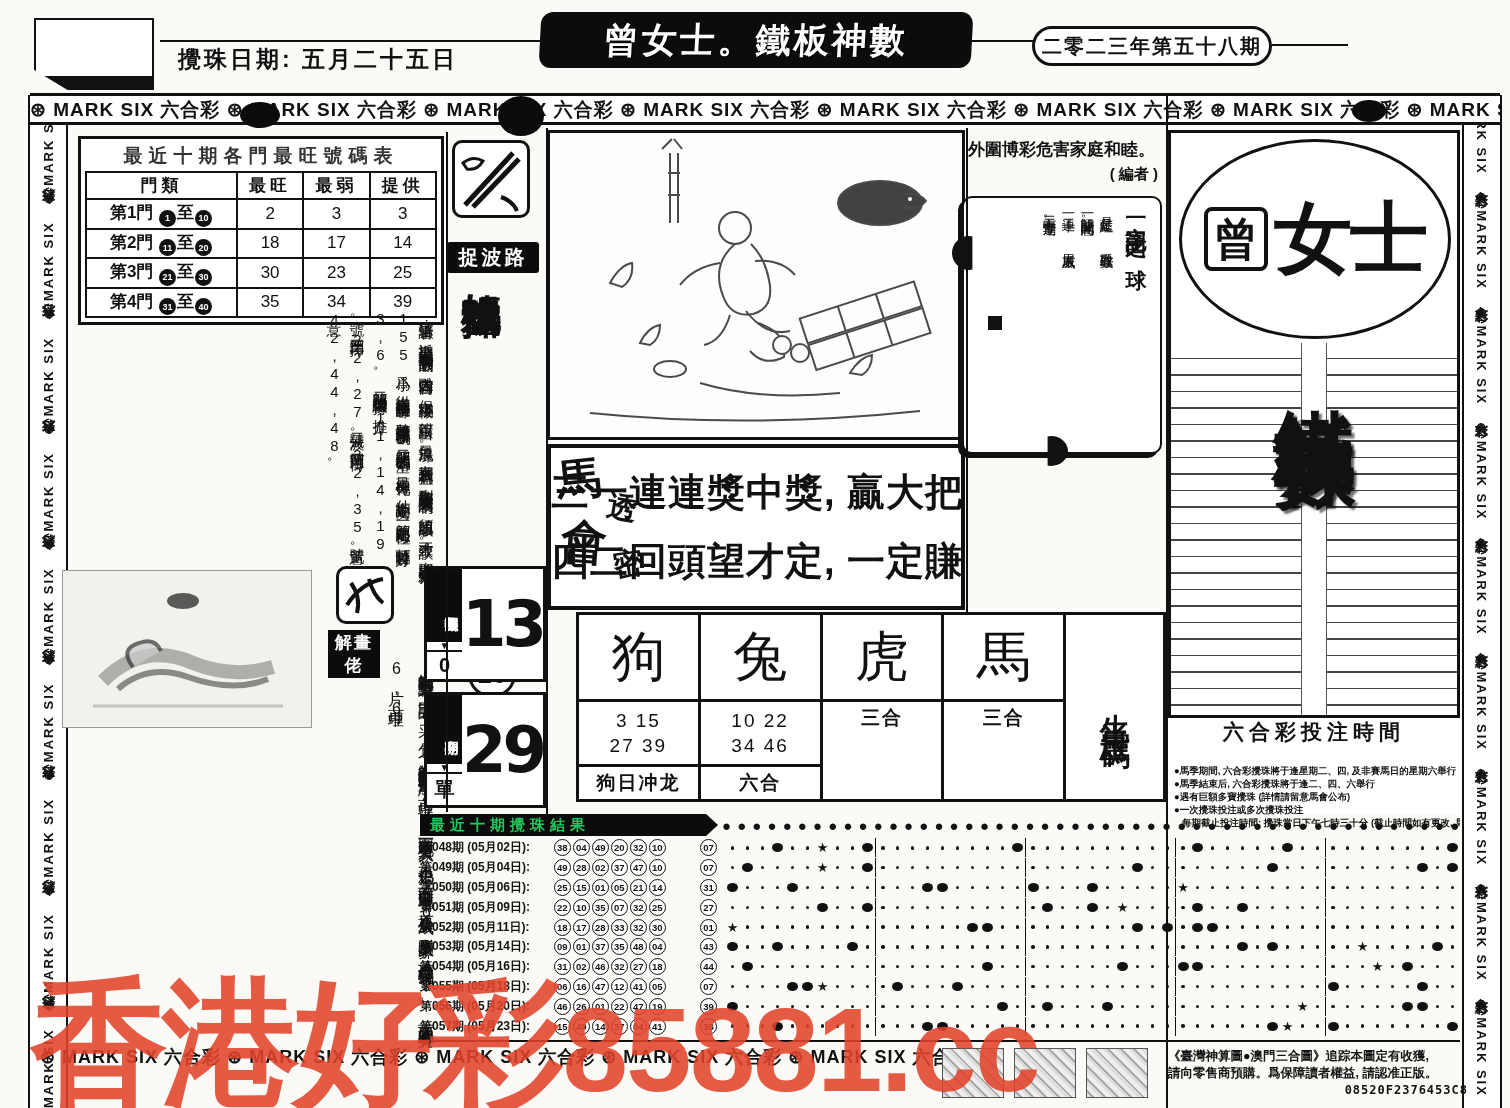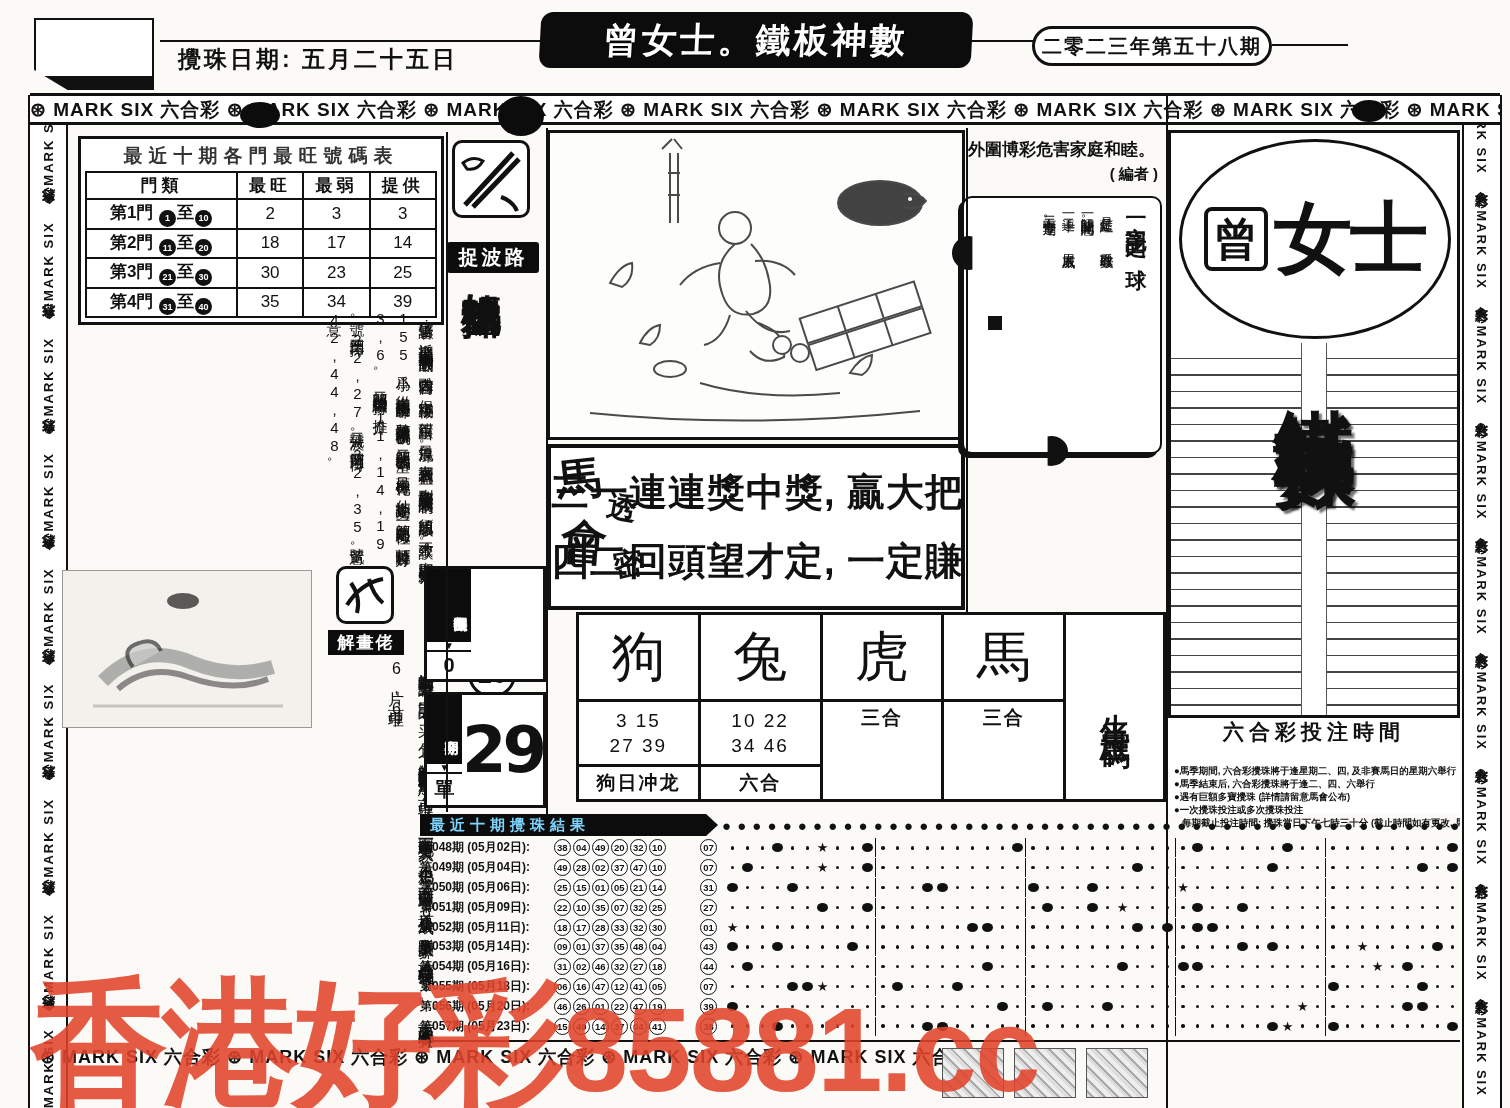"解畫佬" .jiehua-label { width: 76px -> 52px }
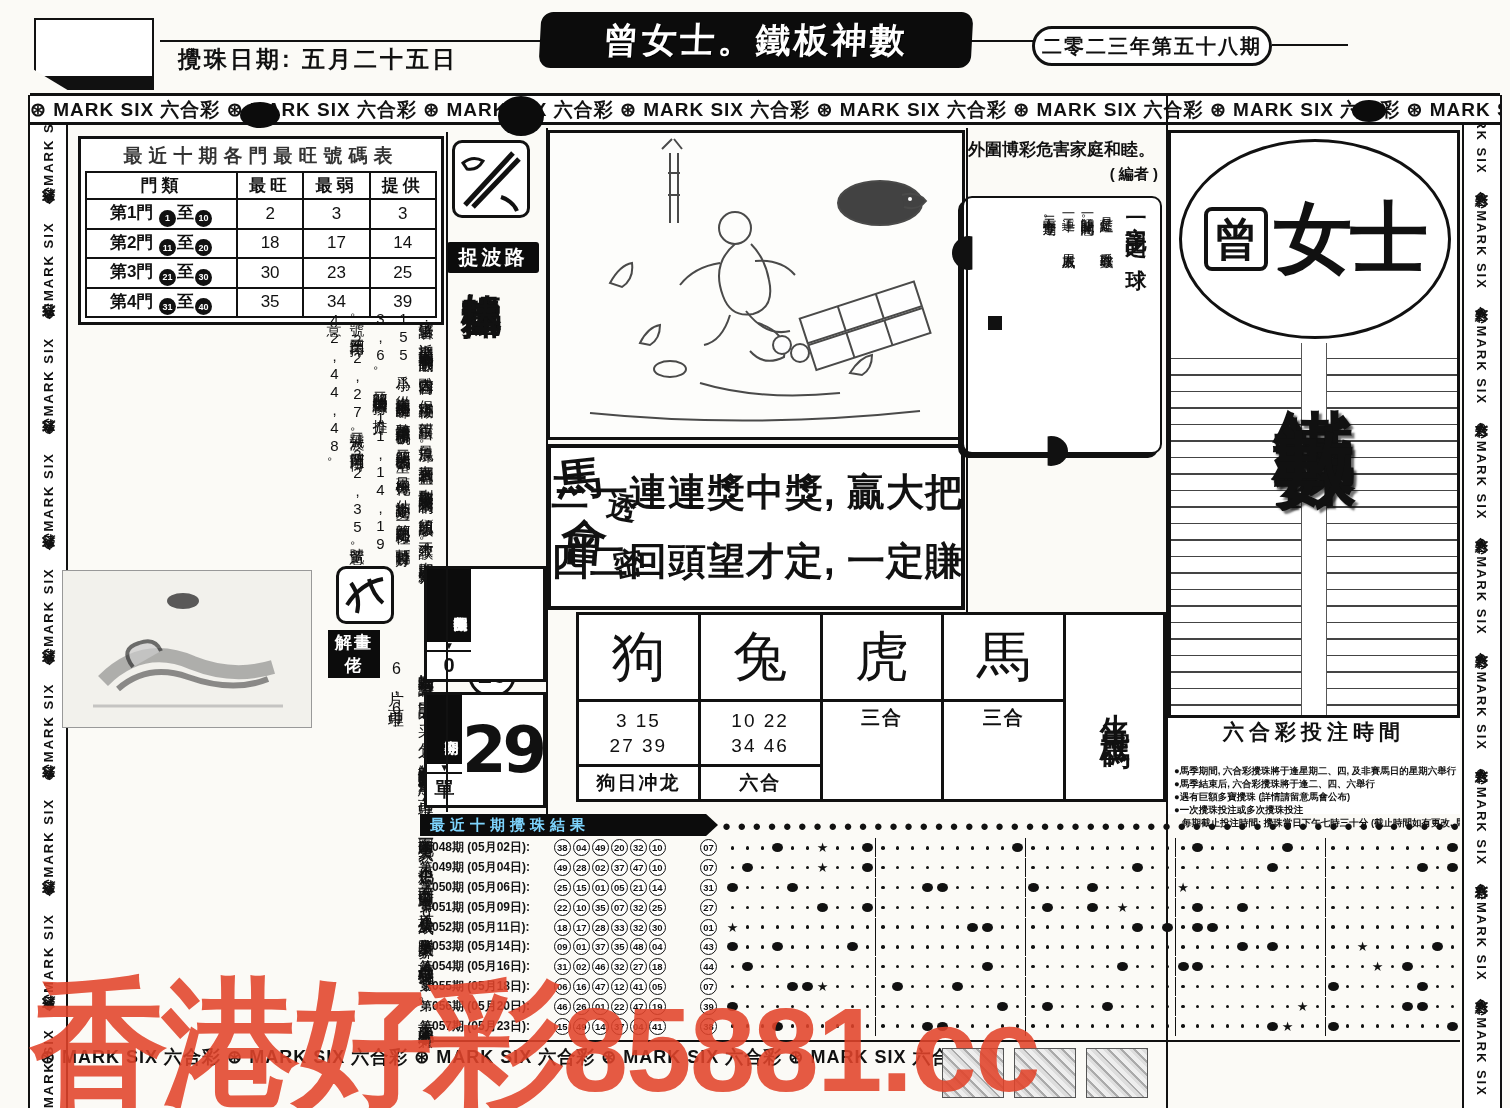"13" div.counter-val { html: none -> <div>13</div> }
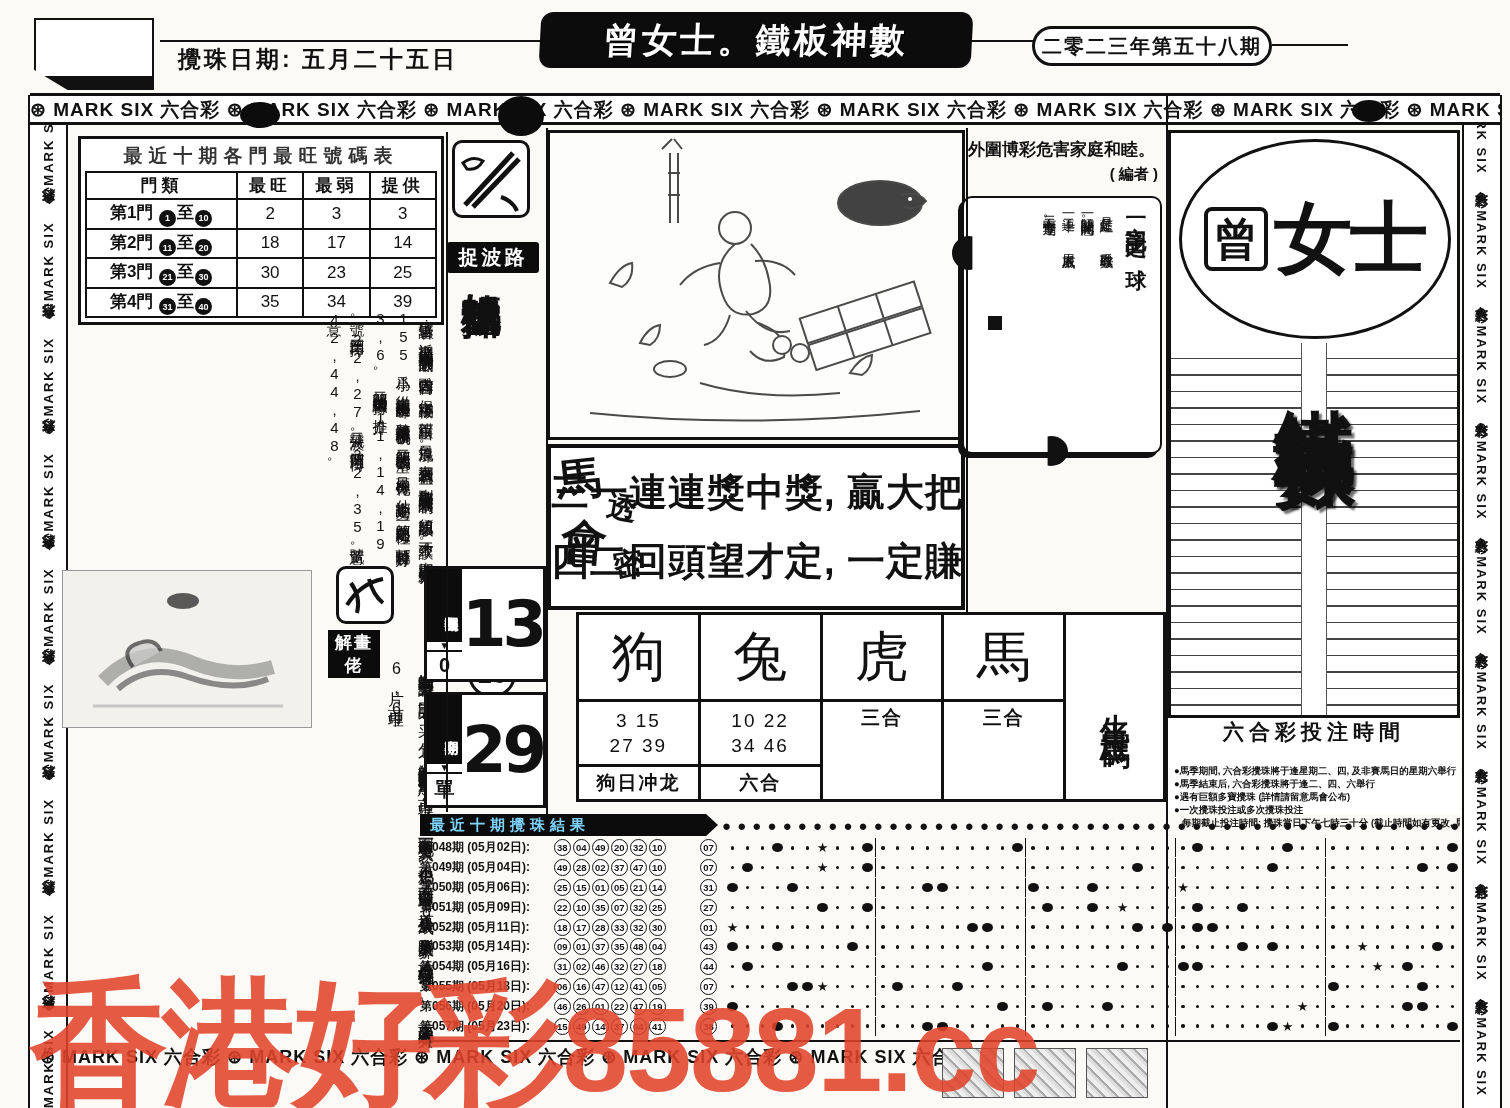"最近十期攪珠結果" .results-hdr { color: #7dd3fc -> #22c55e }
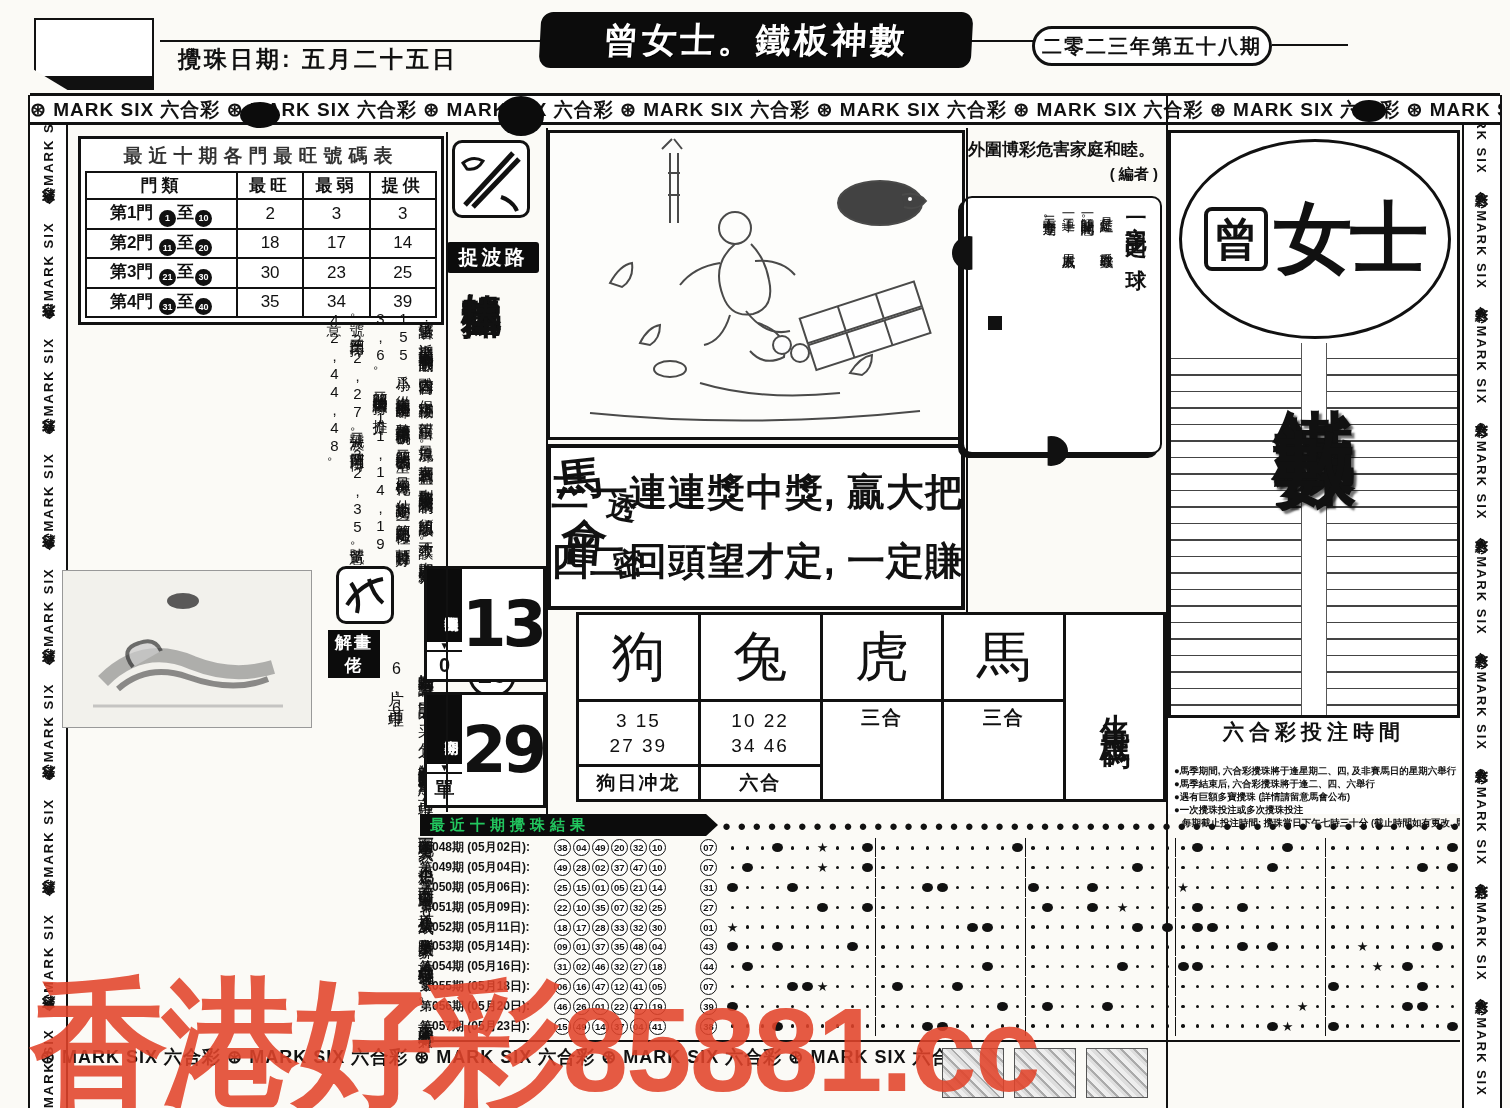"《臺灣神算圖●澳門三合圖》追踪本圖定有收獲," div.abs { html: none -> <div> <div>《臺灣神算圖●澳門三合圖》追踪本圖定有收獲,</div> <div>請向零售商預購。爲保障讀者權益, 請認准正版。</div> <div>08520F2376453C8</div> </div> }
